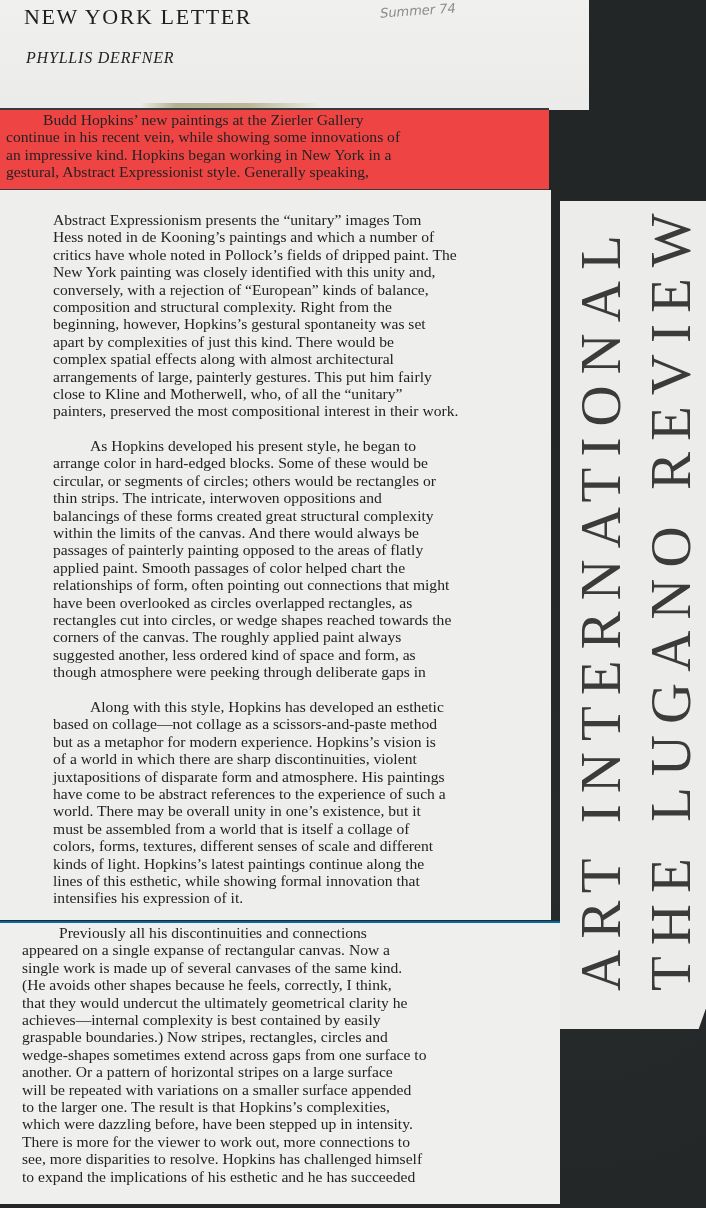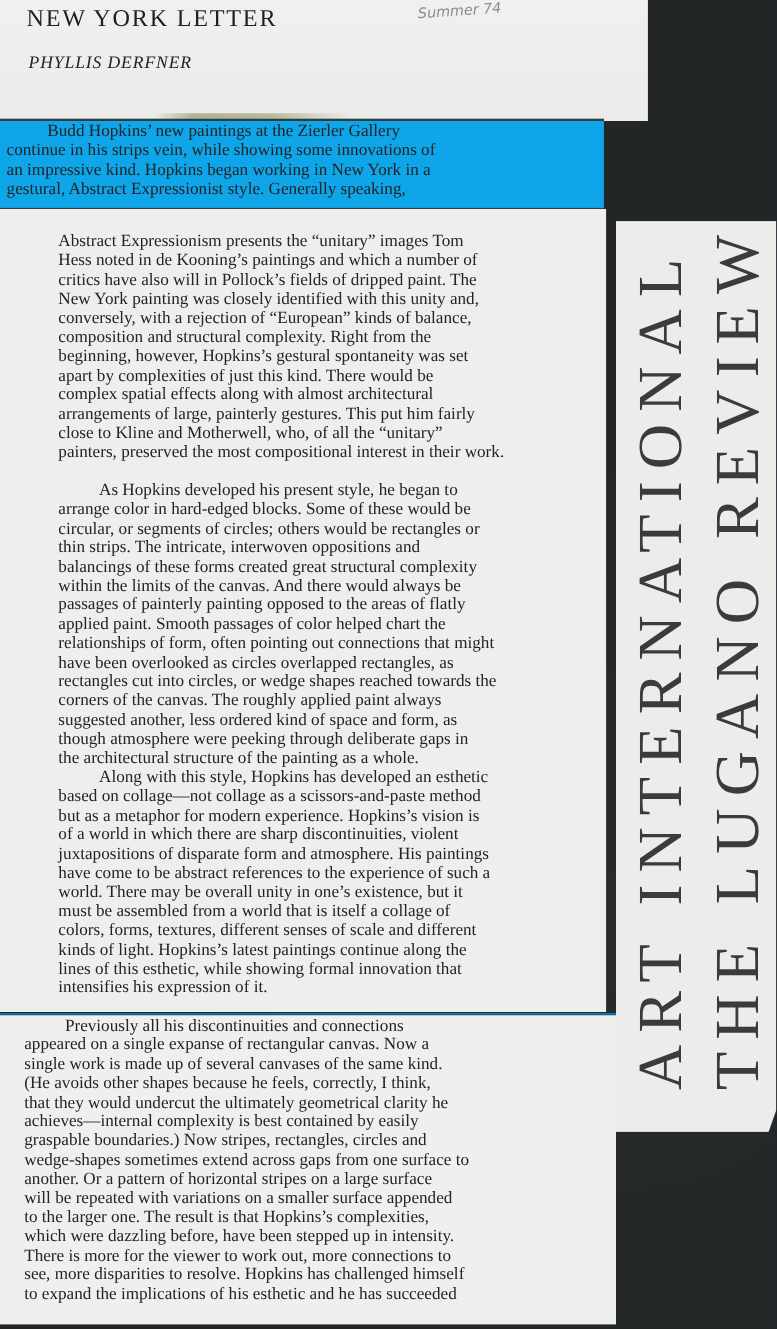"Budd Hopkins’ new paintings at" .clip-intro { background: #0ea5e9 -> #ef4444 }
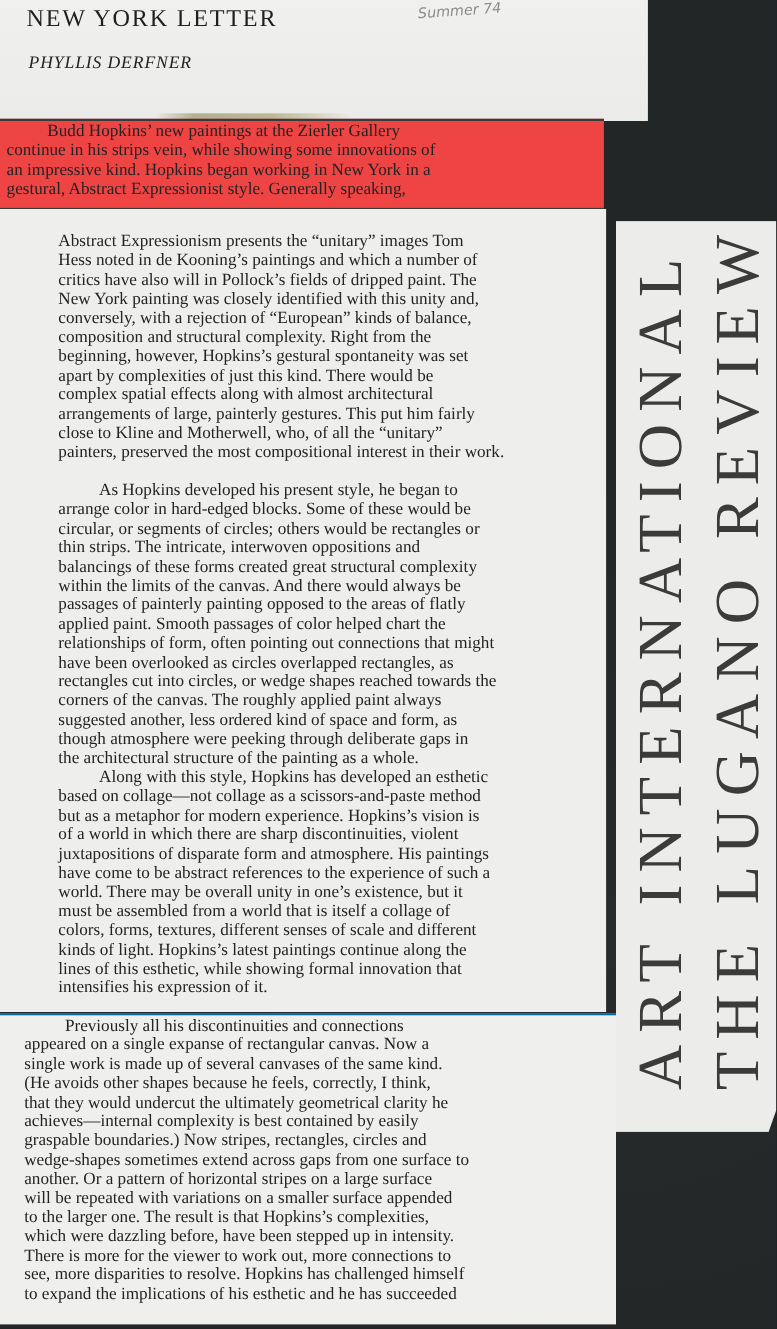"continue in his strips vein," span.line { text: strips -> recent }
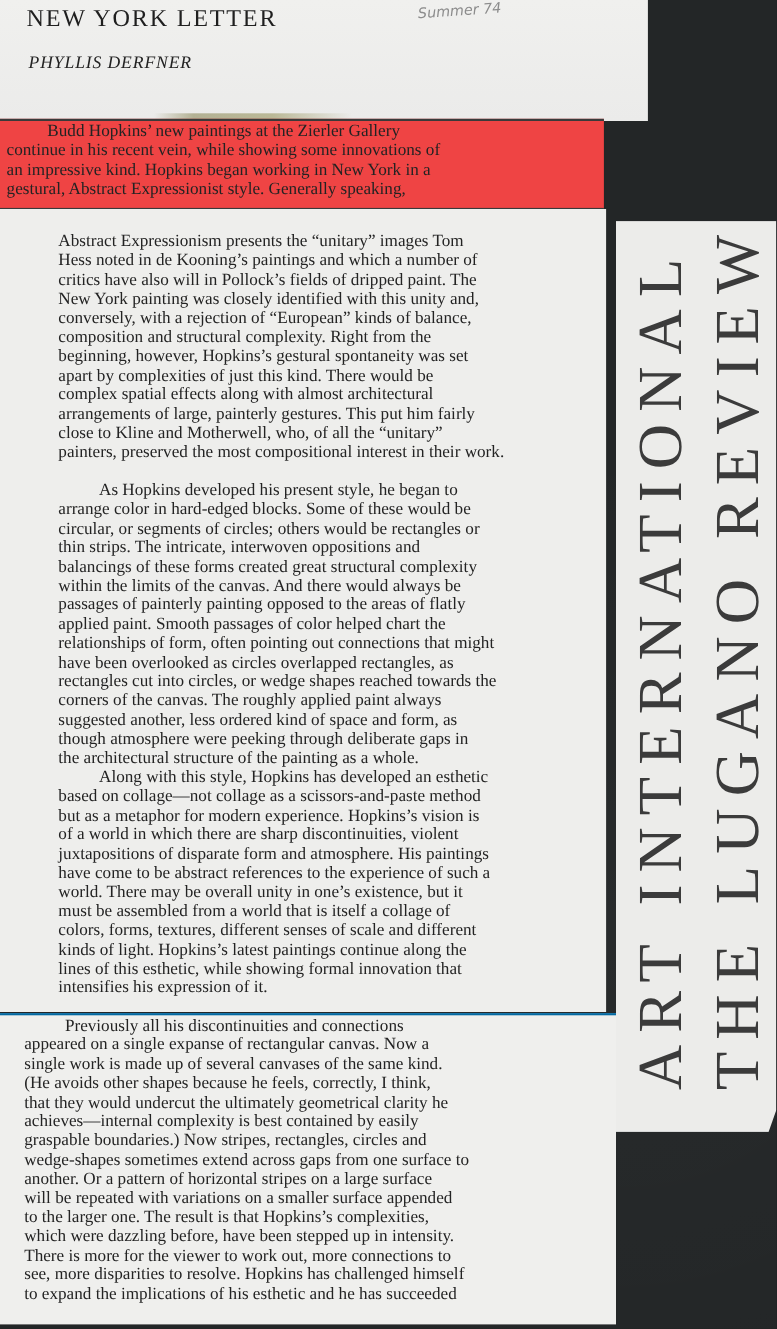"critics have also will in" span.line { text: also will -> whole noted }
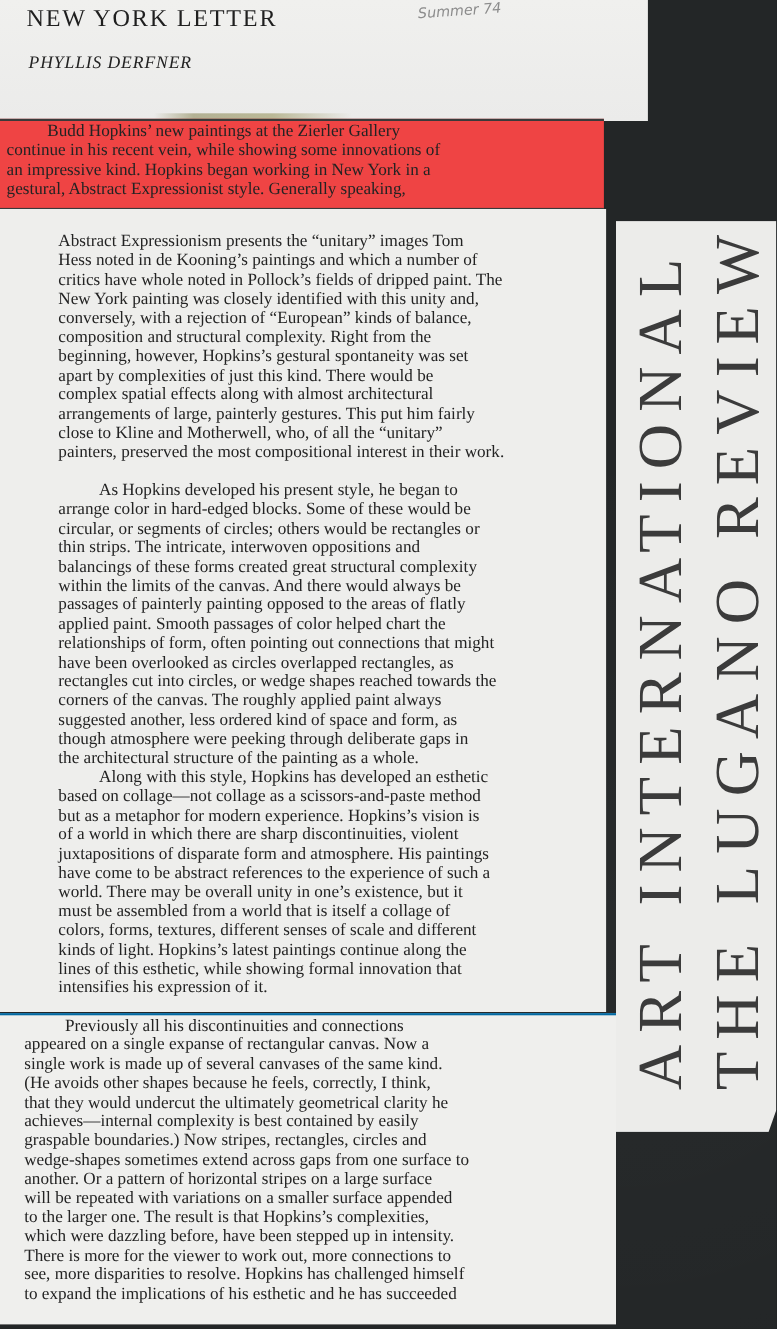"the architectural structure of the" span.line { html: <span>the architectural structure of the painting as a whole.</span> -> none }
